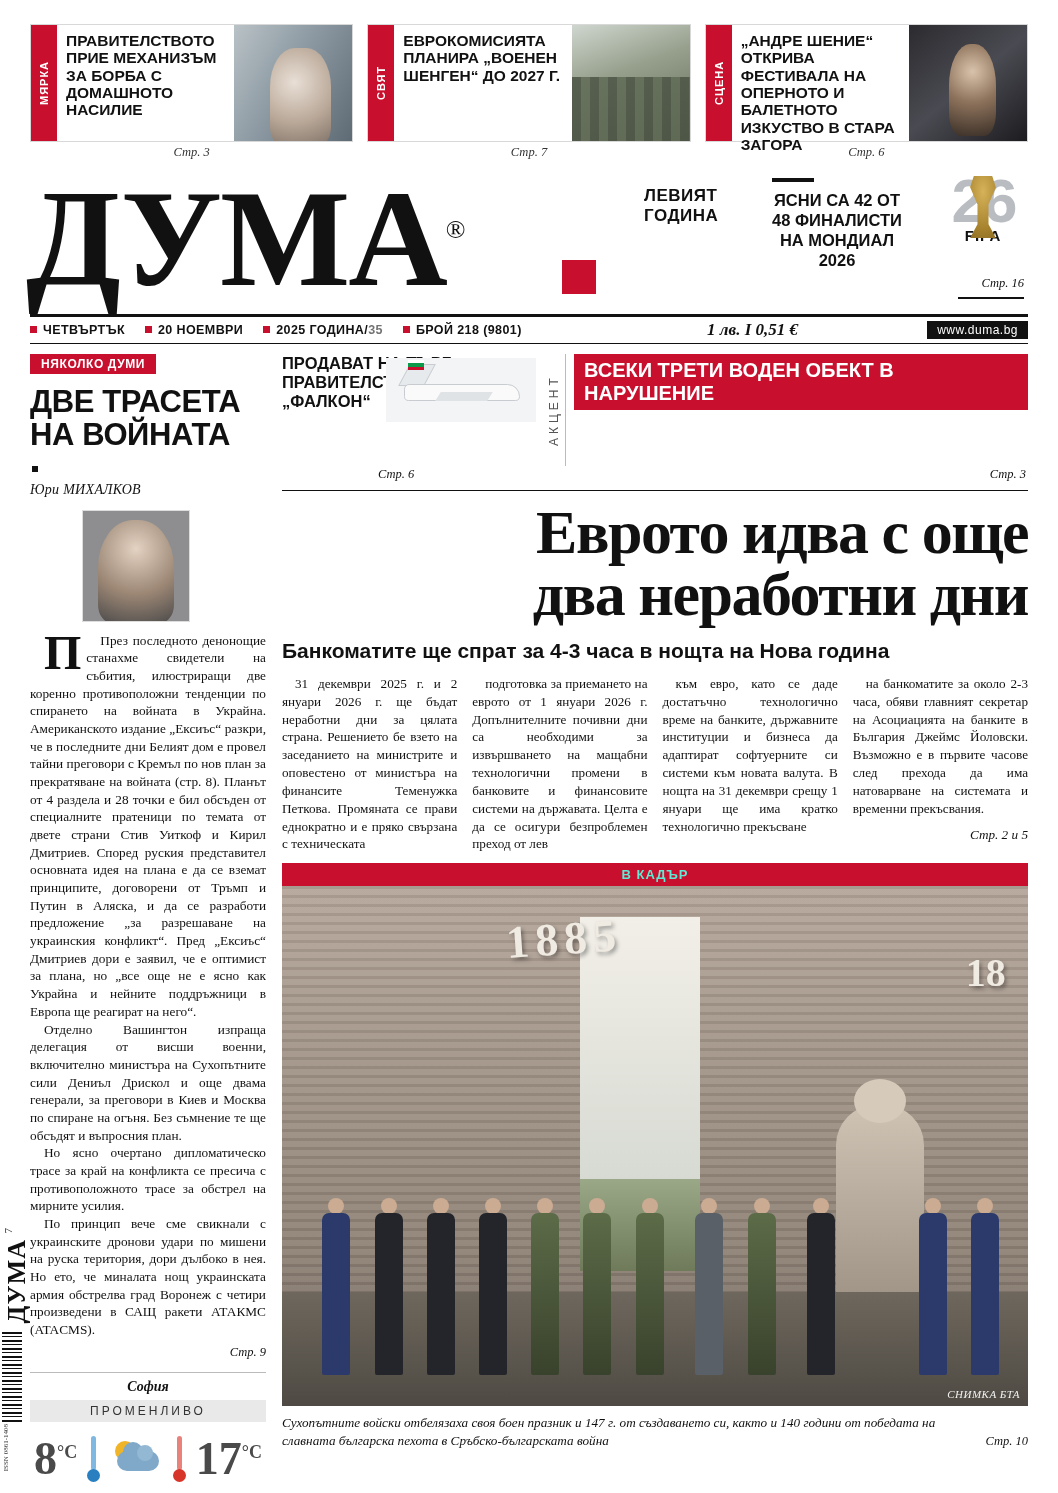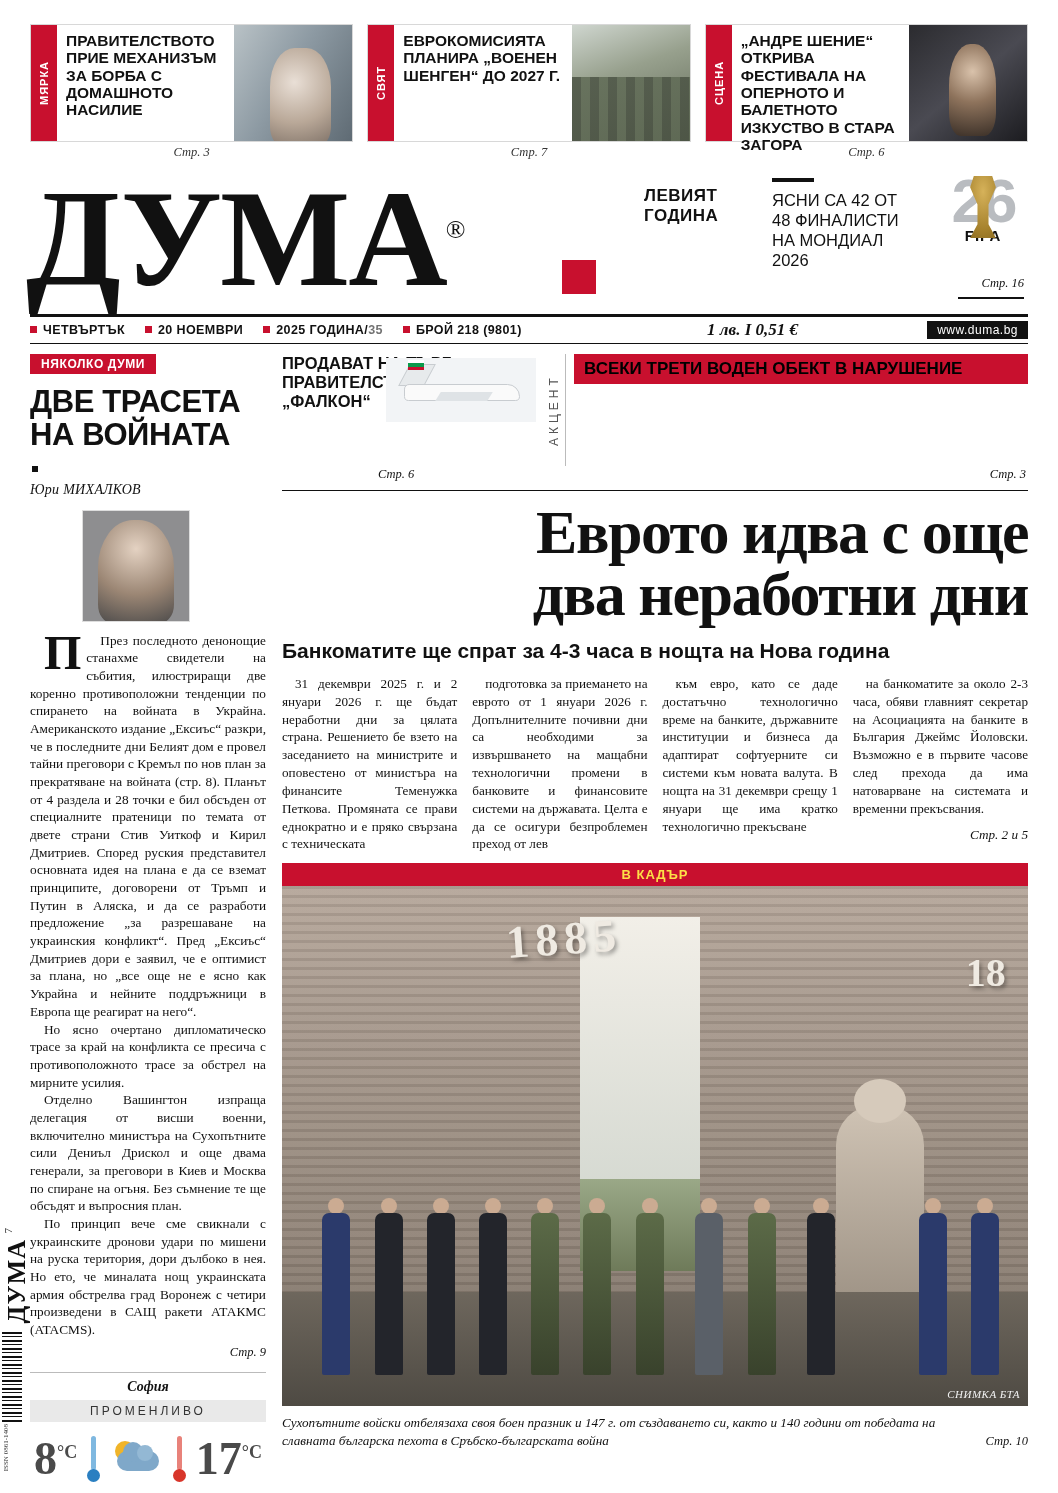"ЯСНИ СА 42 ОТ 48" .mundial { font-weight: normal -> bold; text-align: none -> center }
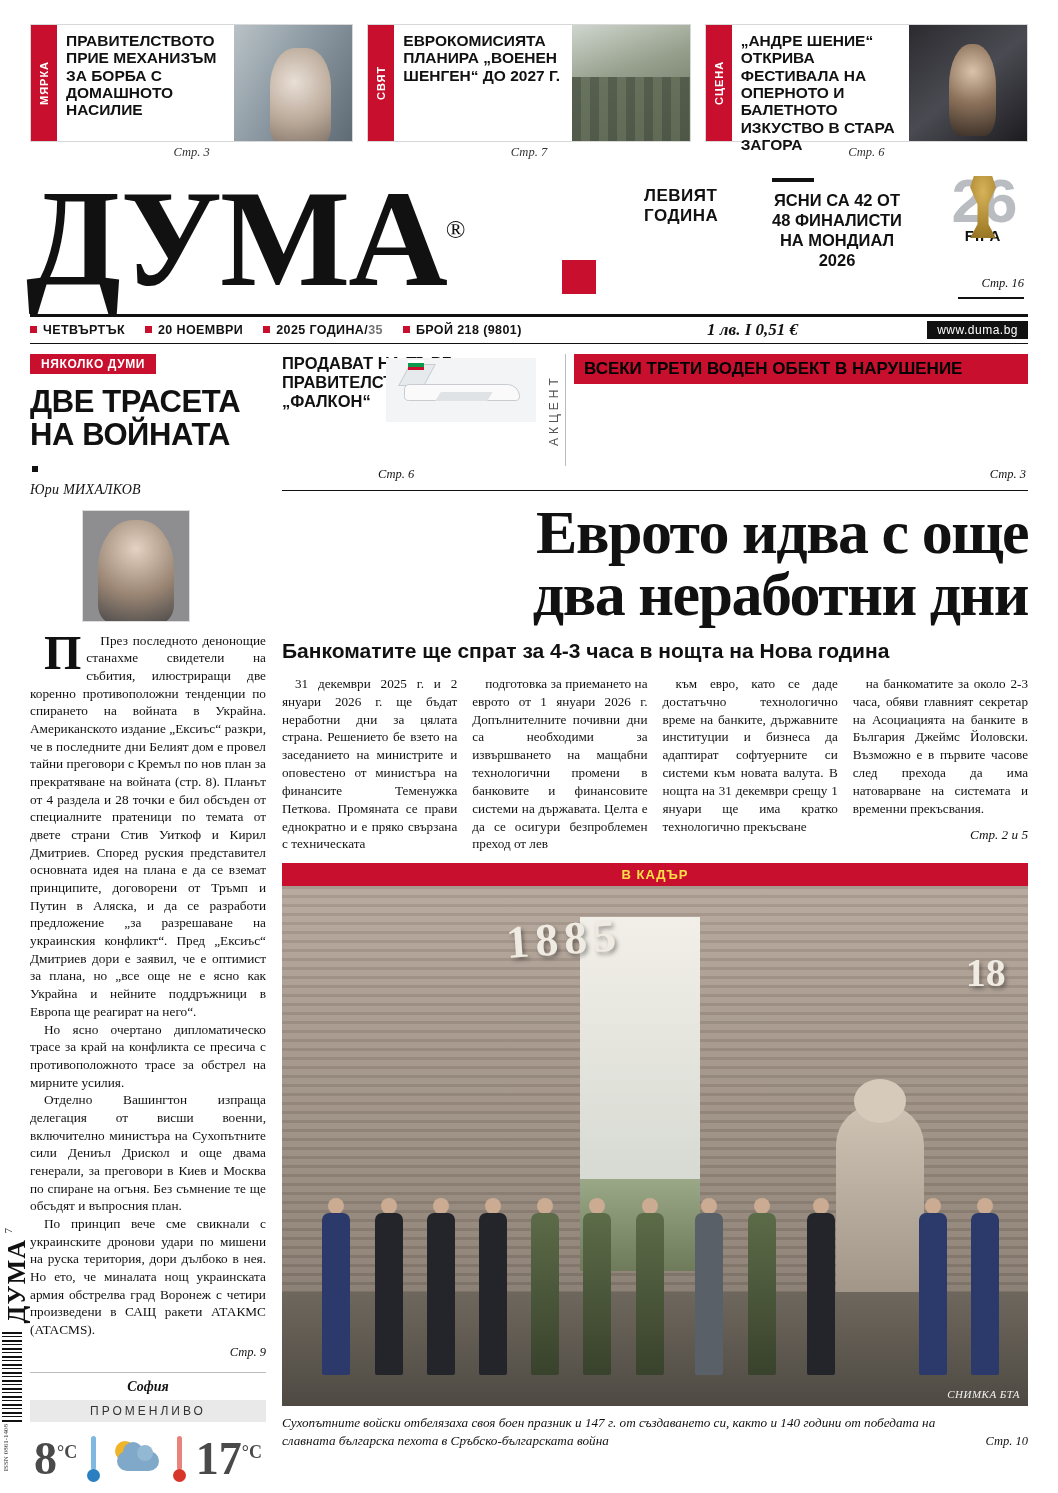"ВСЕКИ ТРЕТИ ВОДЕН ОБЕКТ В" .akcent-head { color: #000000 -> #ffffff; font-size: 17px -> 20px }
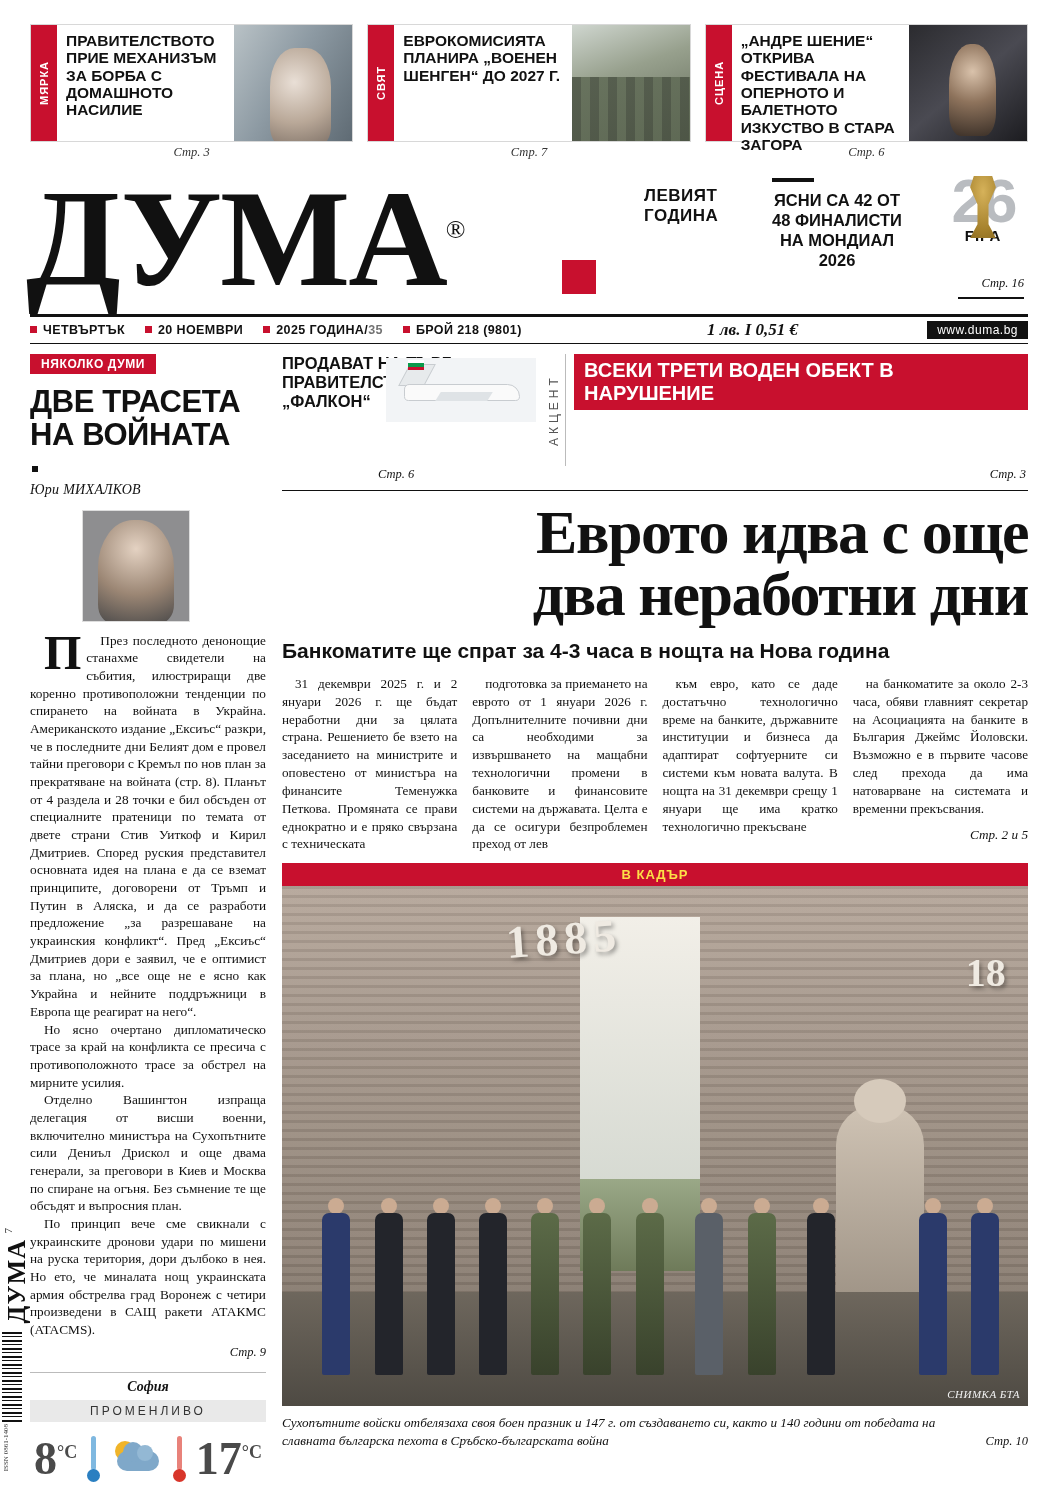"В КАДЪР" .kadar-bar { color: #fde047 -> #5eead4 }
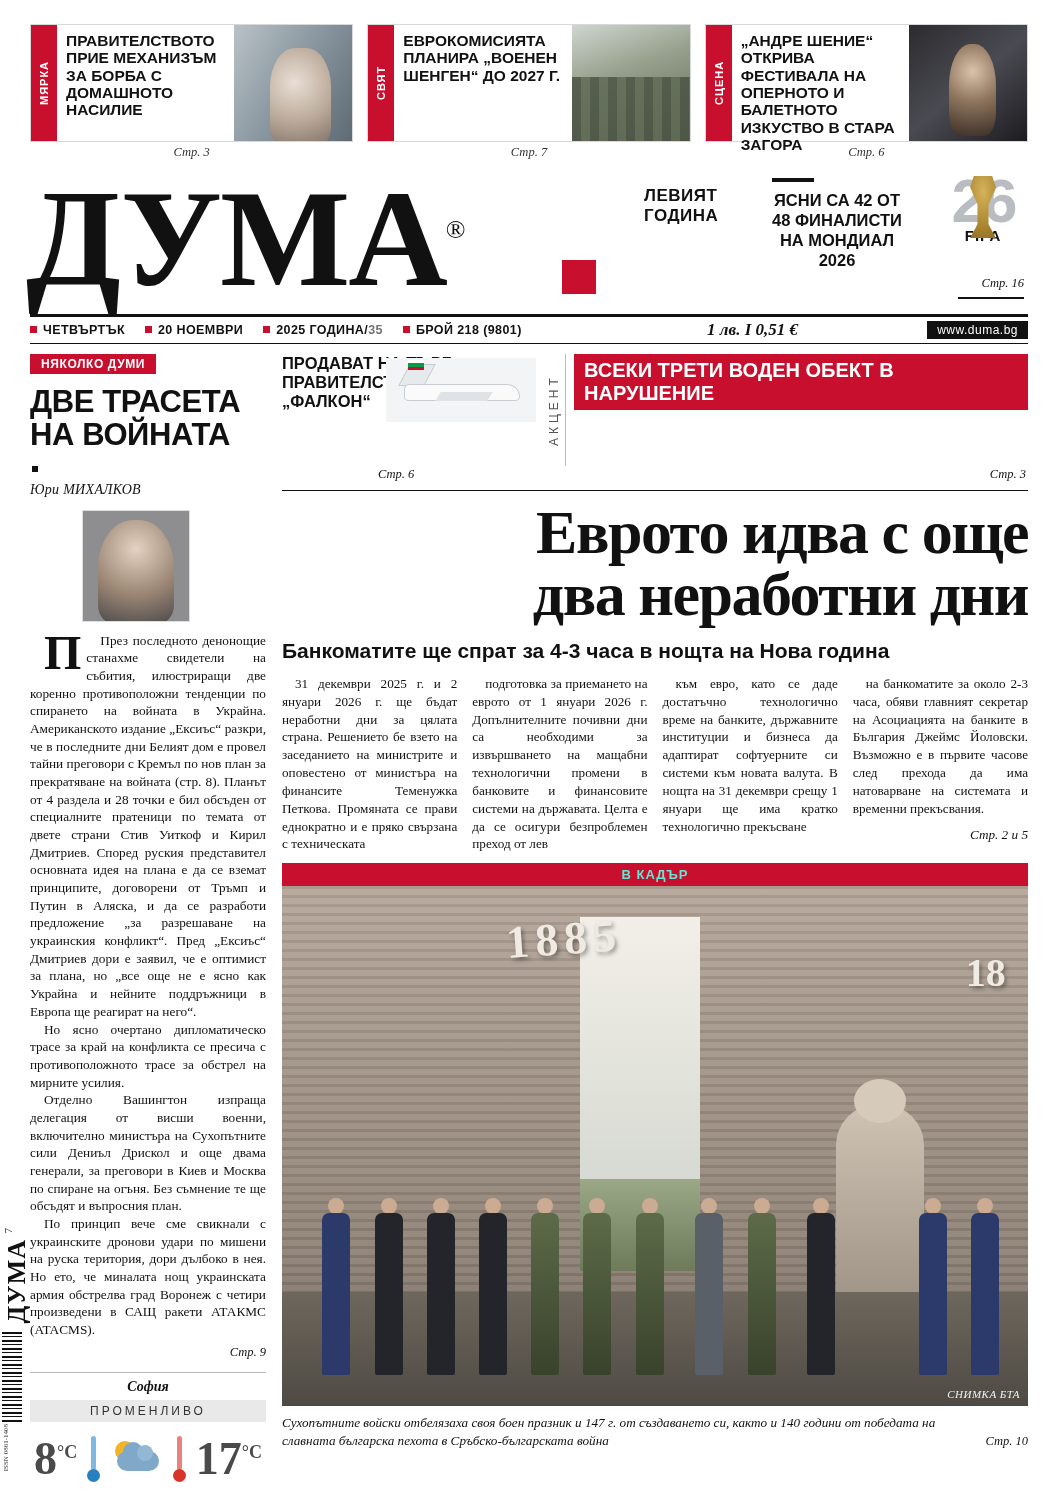"Но ясно очертано дипломатическо трасе" p { order: before "Отделно Вашингтон изпраща делегация от" -> after "Отделно Вашингтон изпраща делегация от" }
